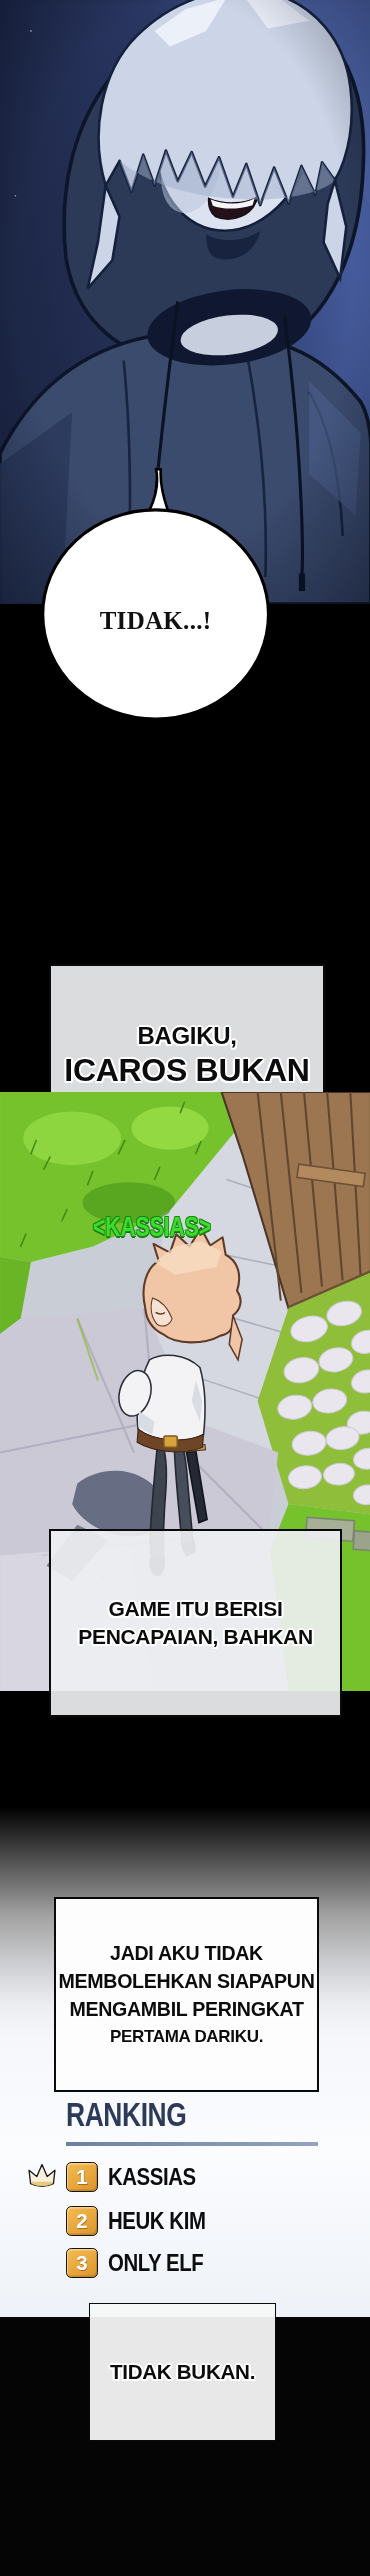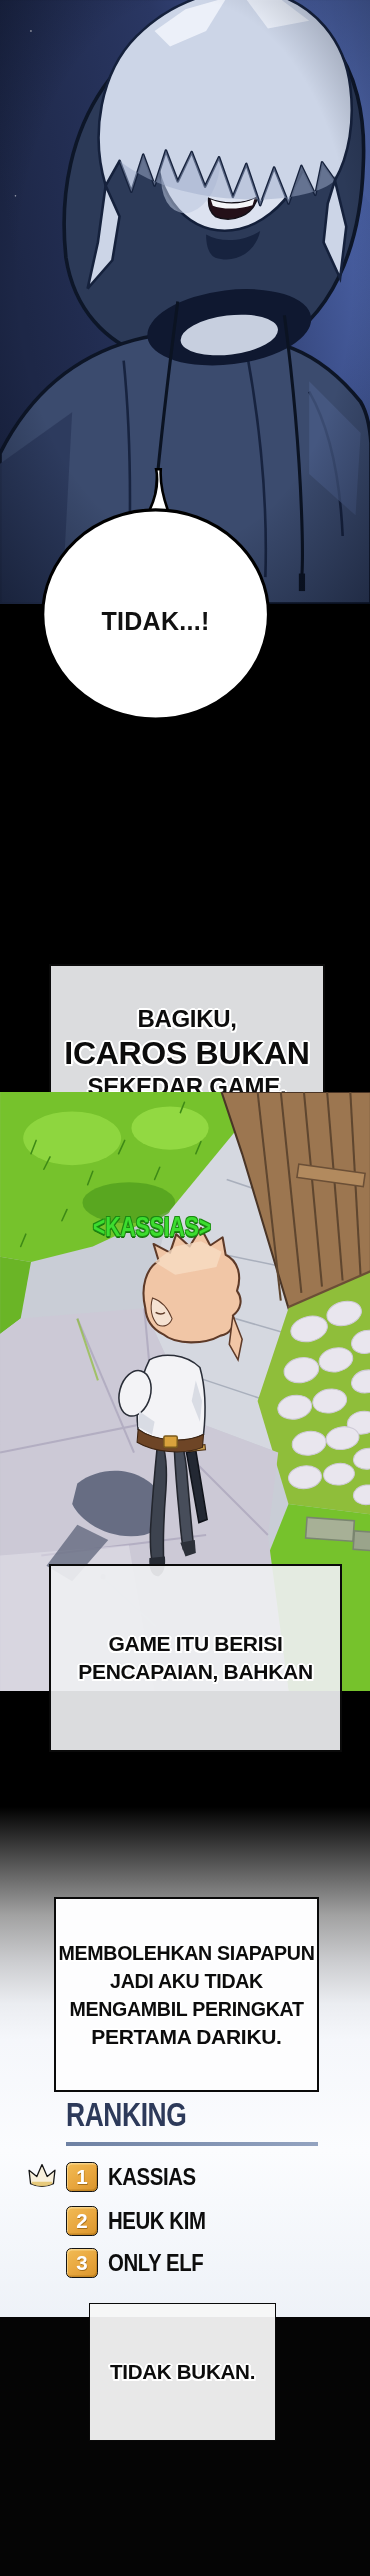"TIDAK...!" .btxt { font-family: none -> Liberation Serif, serif }
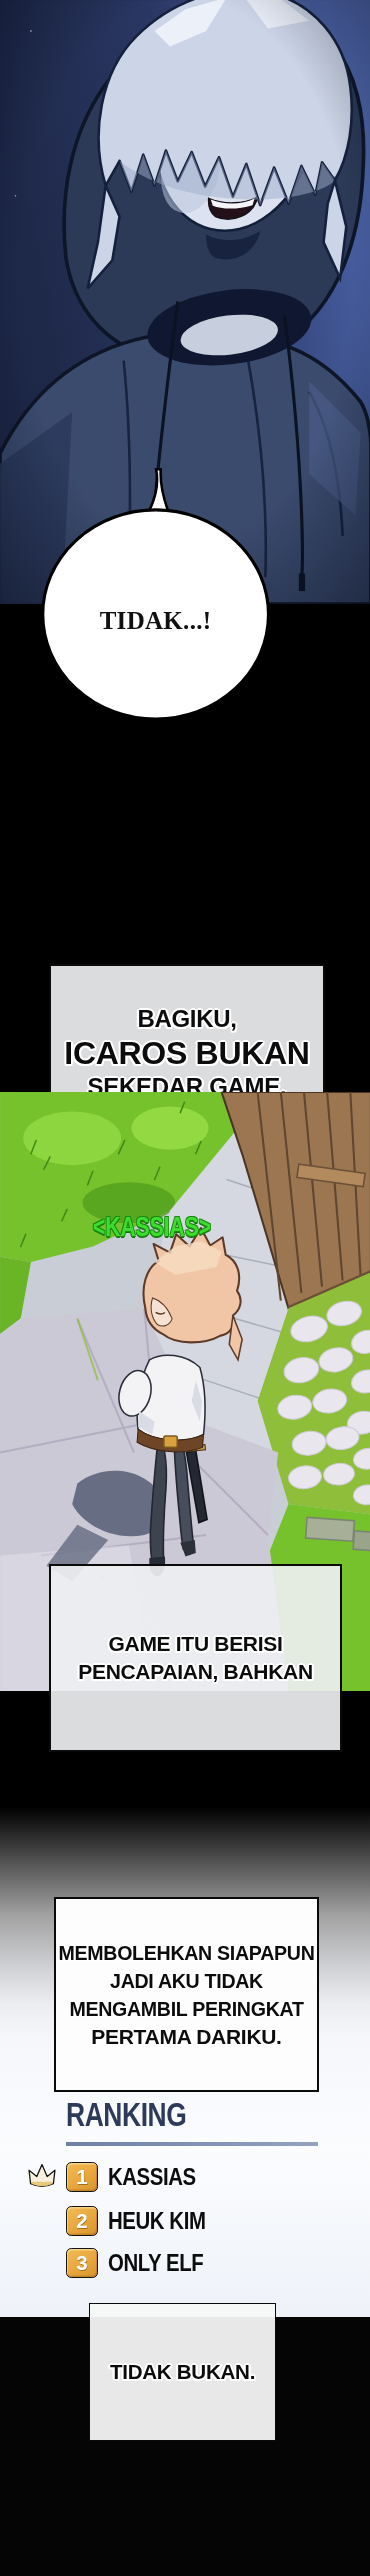"SEKEDAR GAME." div.ntxt { html: <div>SEKEDAR GAME.</div> -> none }
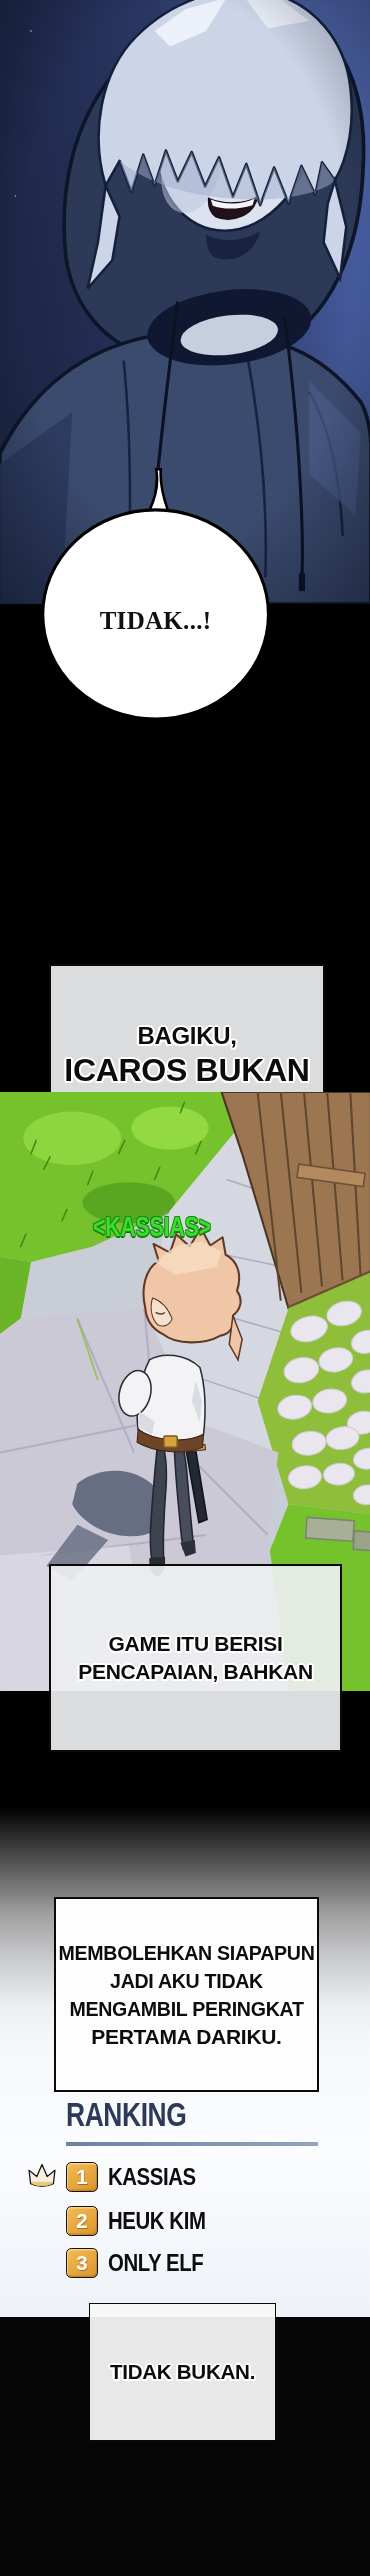"GAME ITU BERISI" div.nbox { top: 1564px -> 1529px }
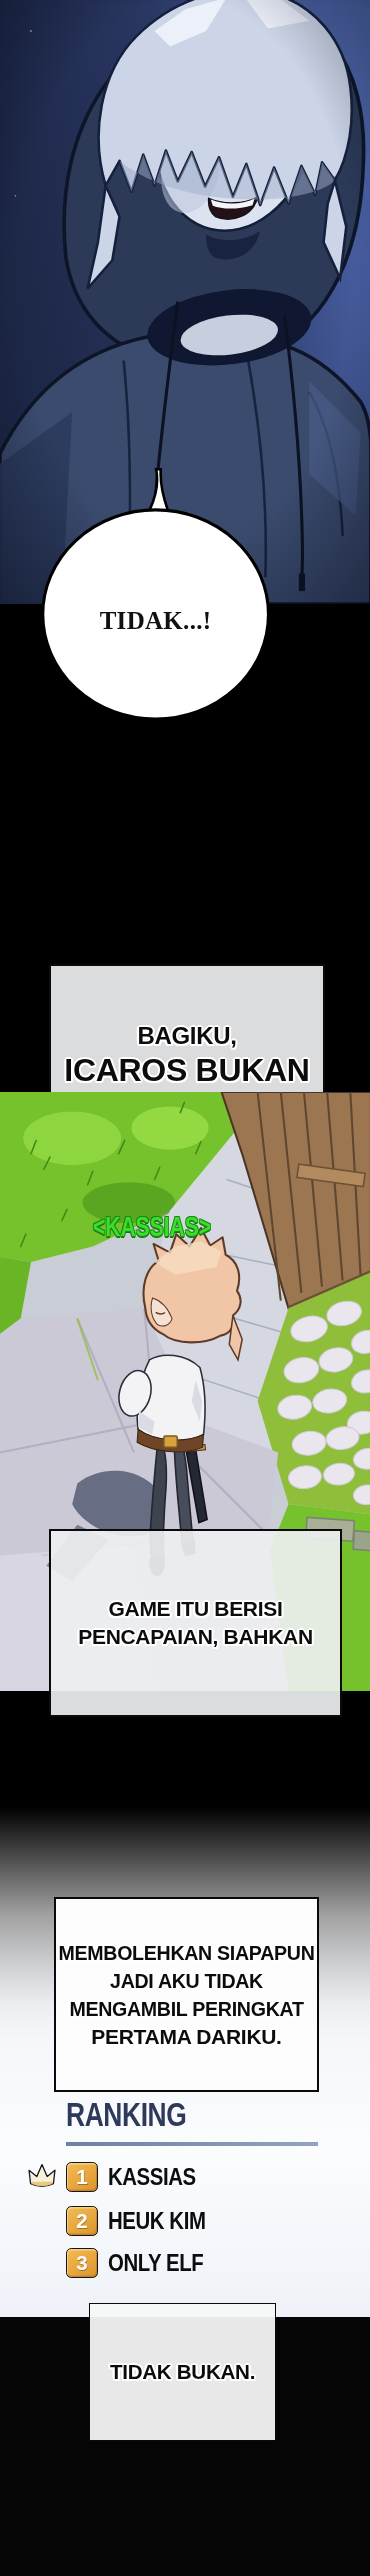"MEMBOLEHKAN SIAPAPUN" div.ntxt { order: before "JADI AKU TIDAK" -> after "JADI AKU TIDAK" }
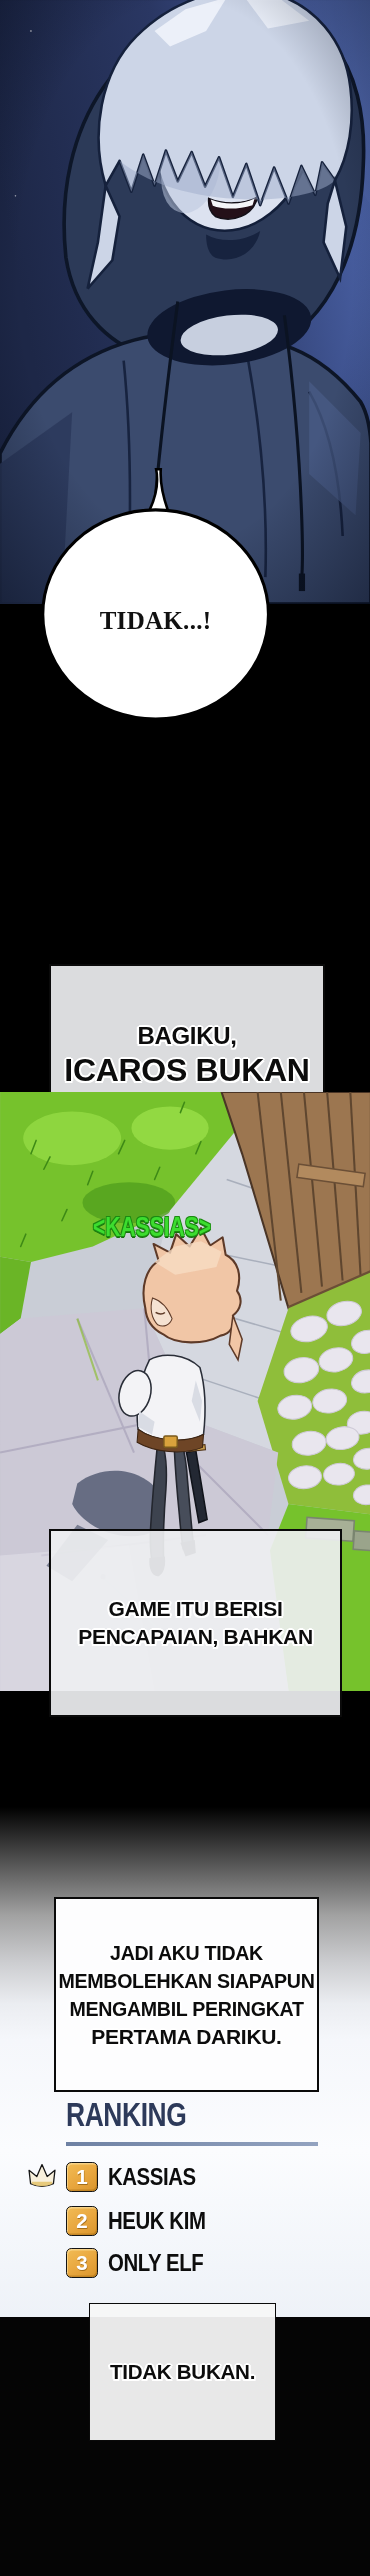"PERTAMA DARIKU." div.ntxt { font-size: 21px -> 17px }
